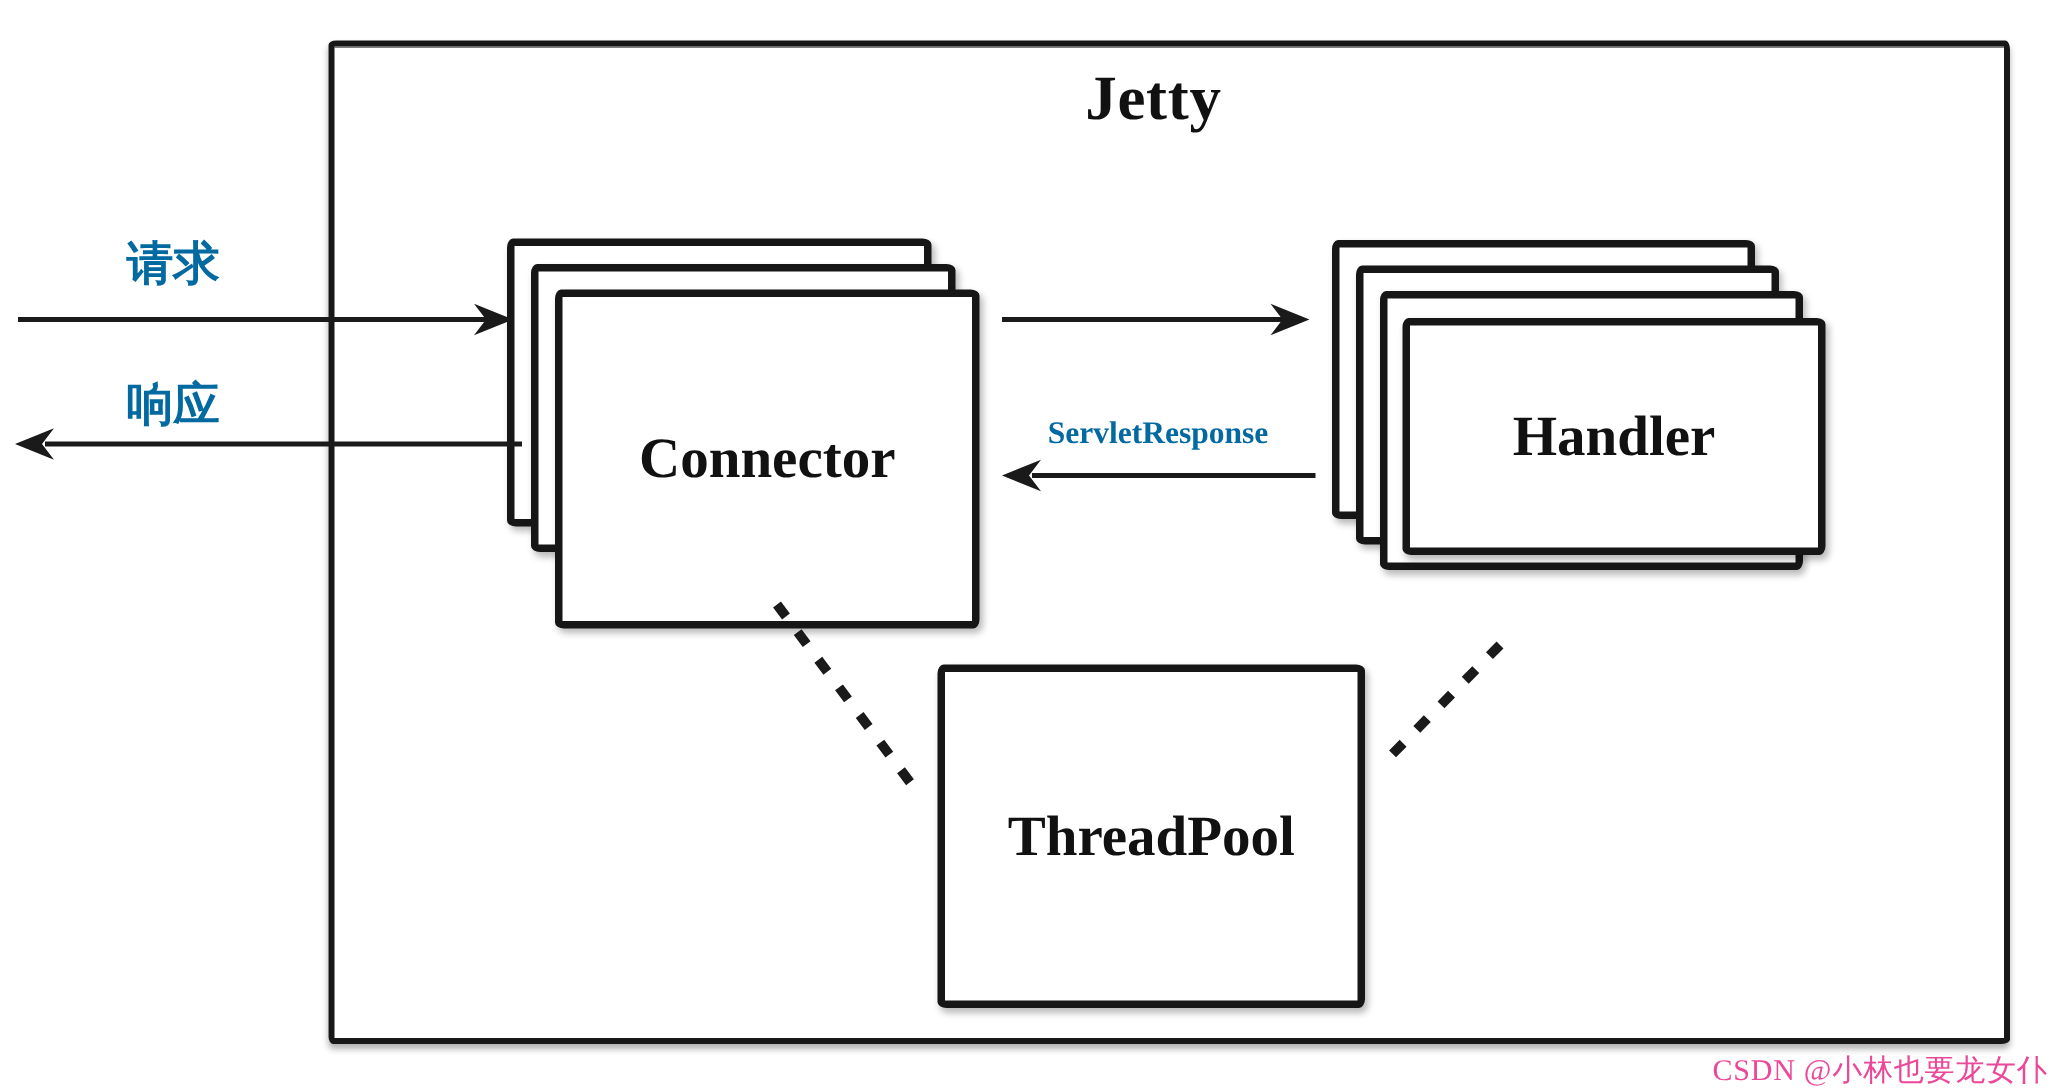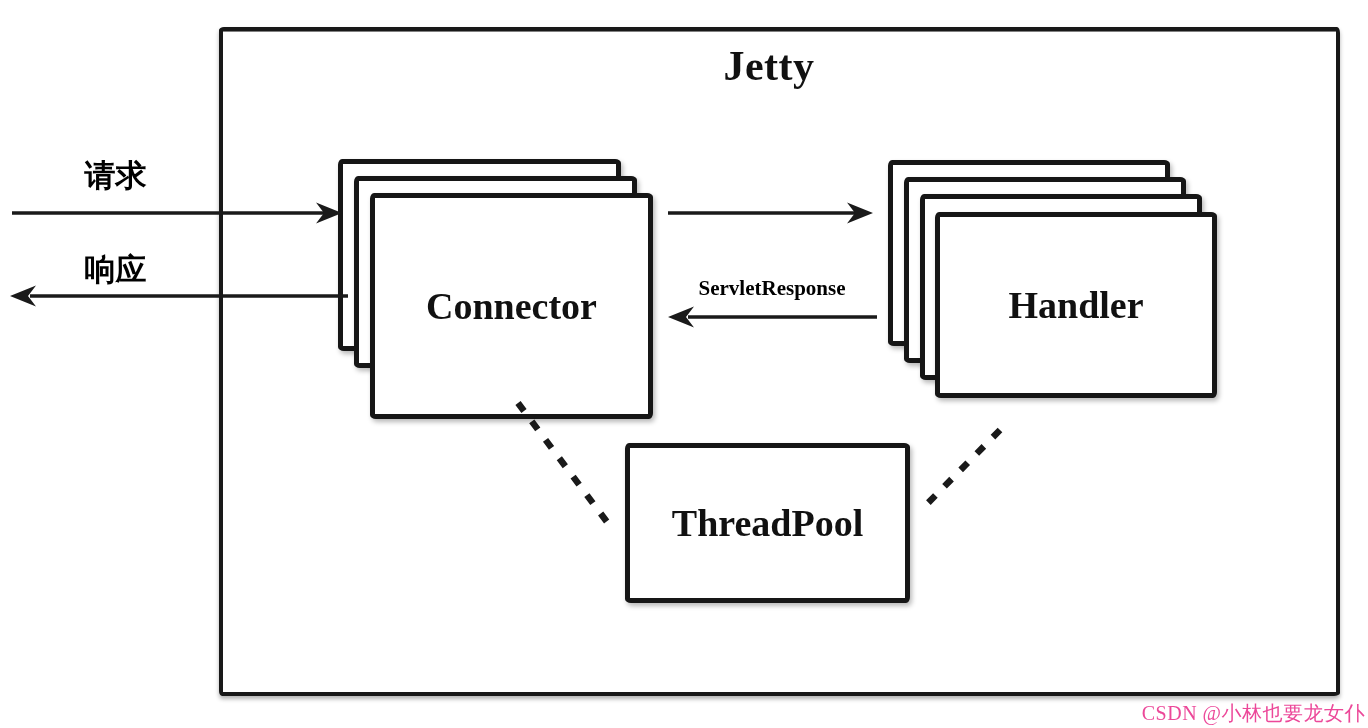"请求" .flow-label { color: #000000 -> #0369a1 }
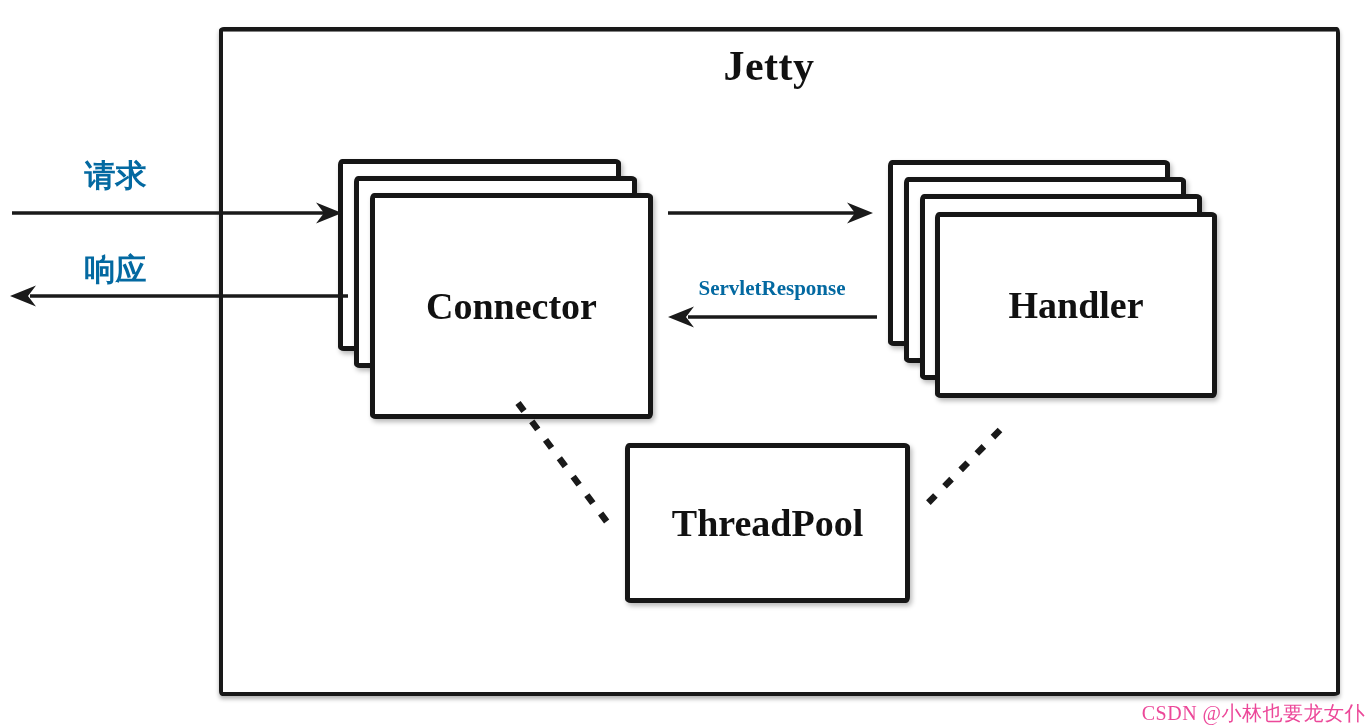"Handler" .hand4 { height: 186px -> 158px }
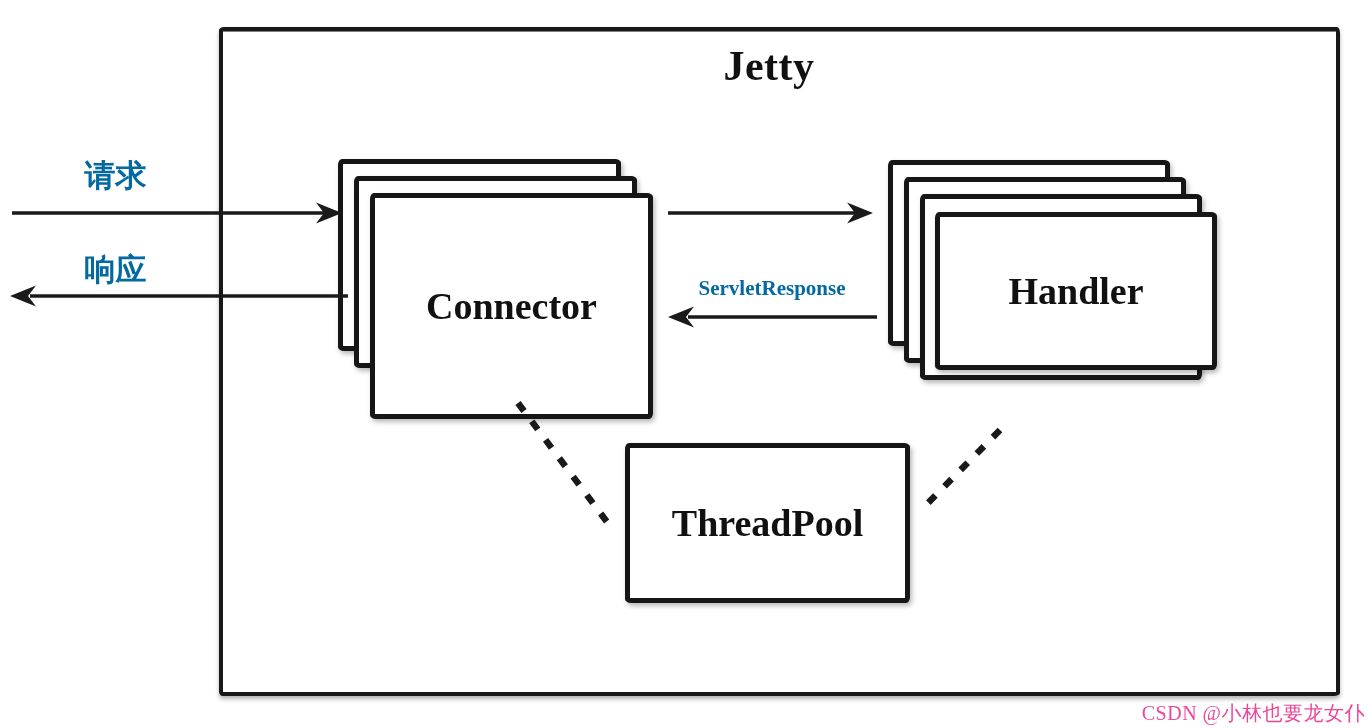"ThreadPool" .tpool { height: 160px -> 229px }
